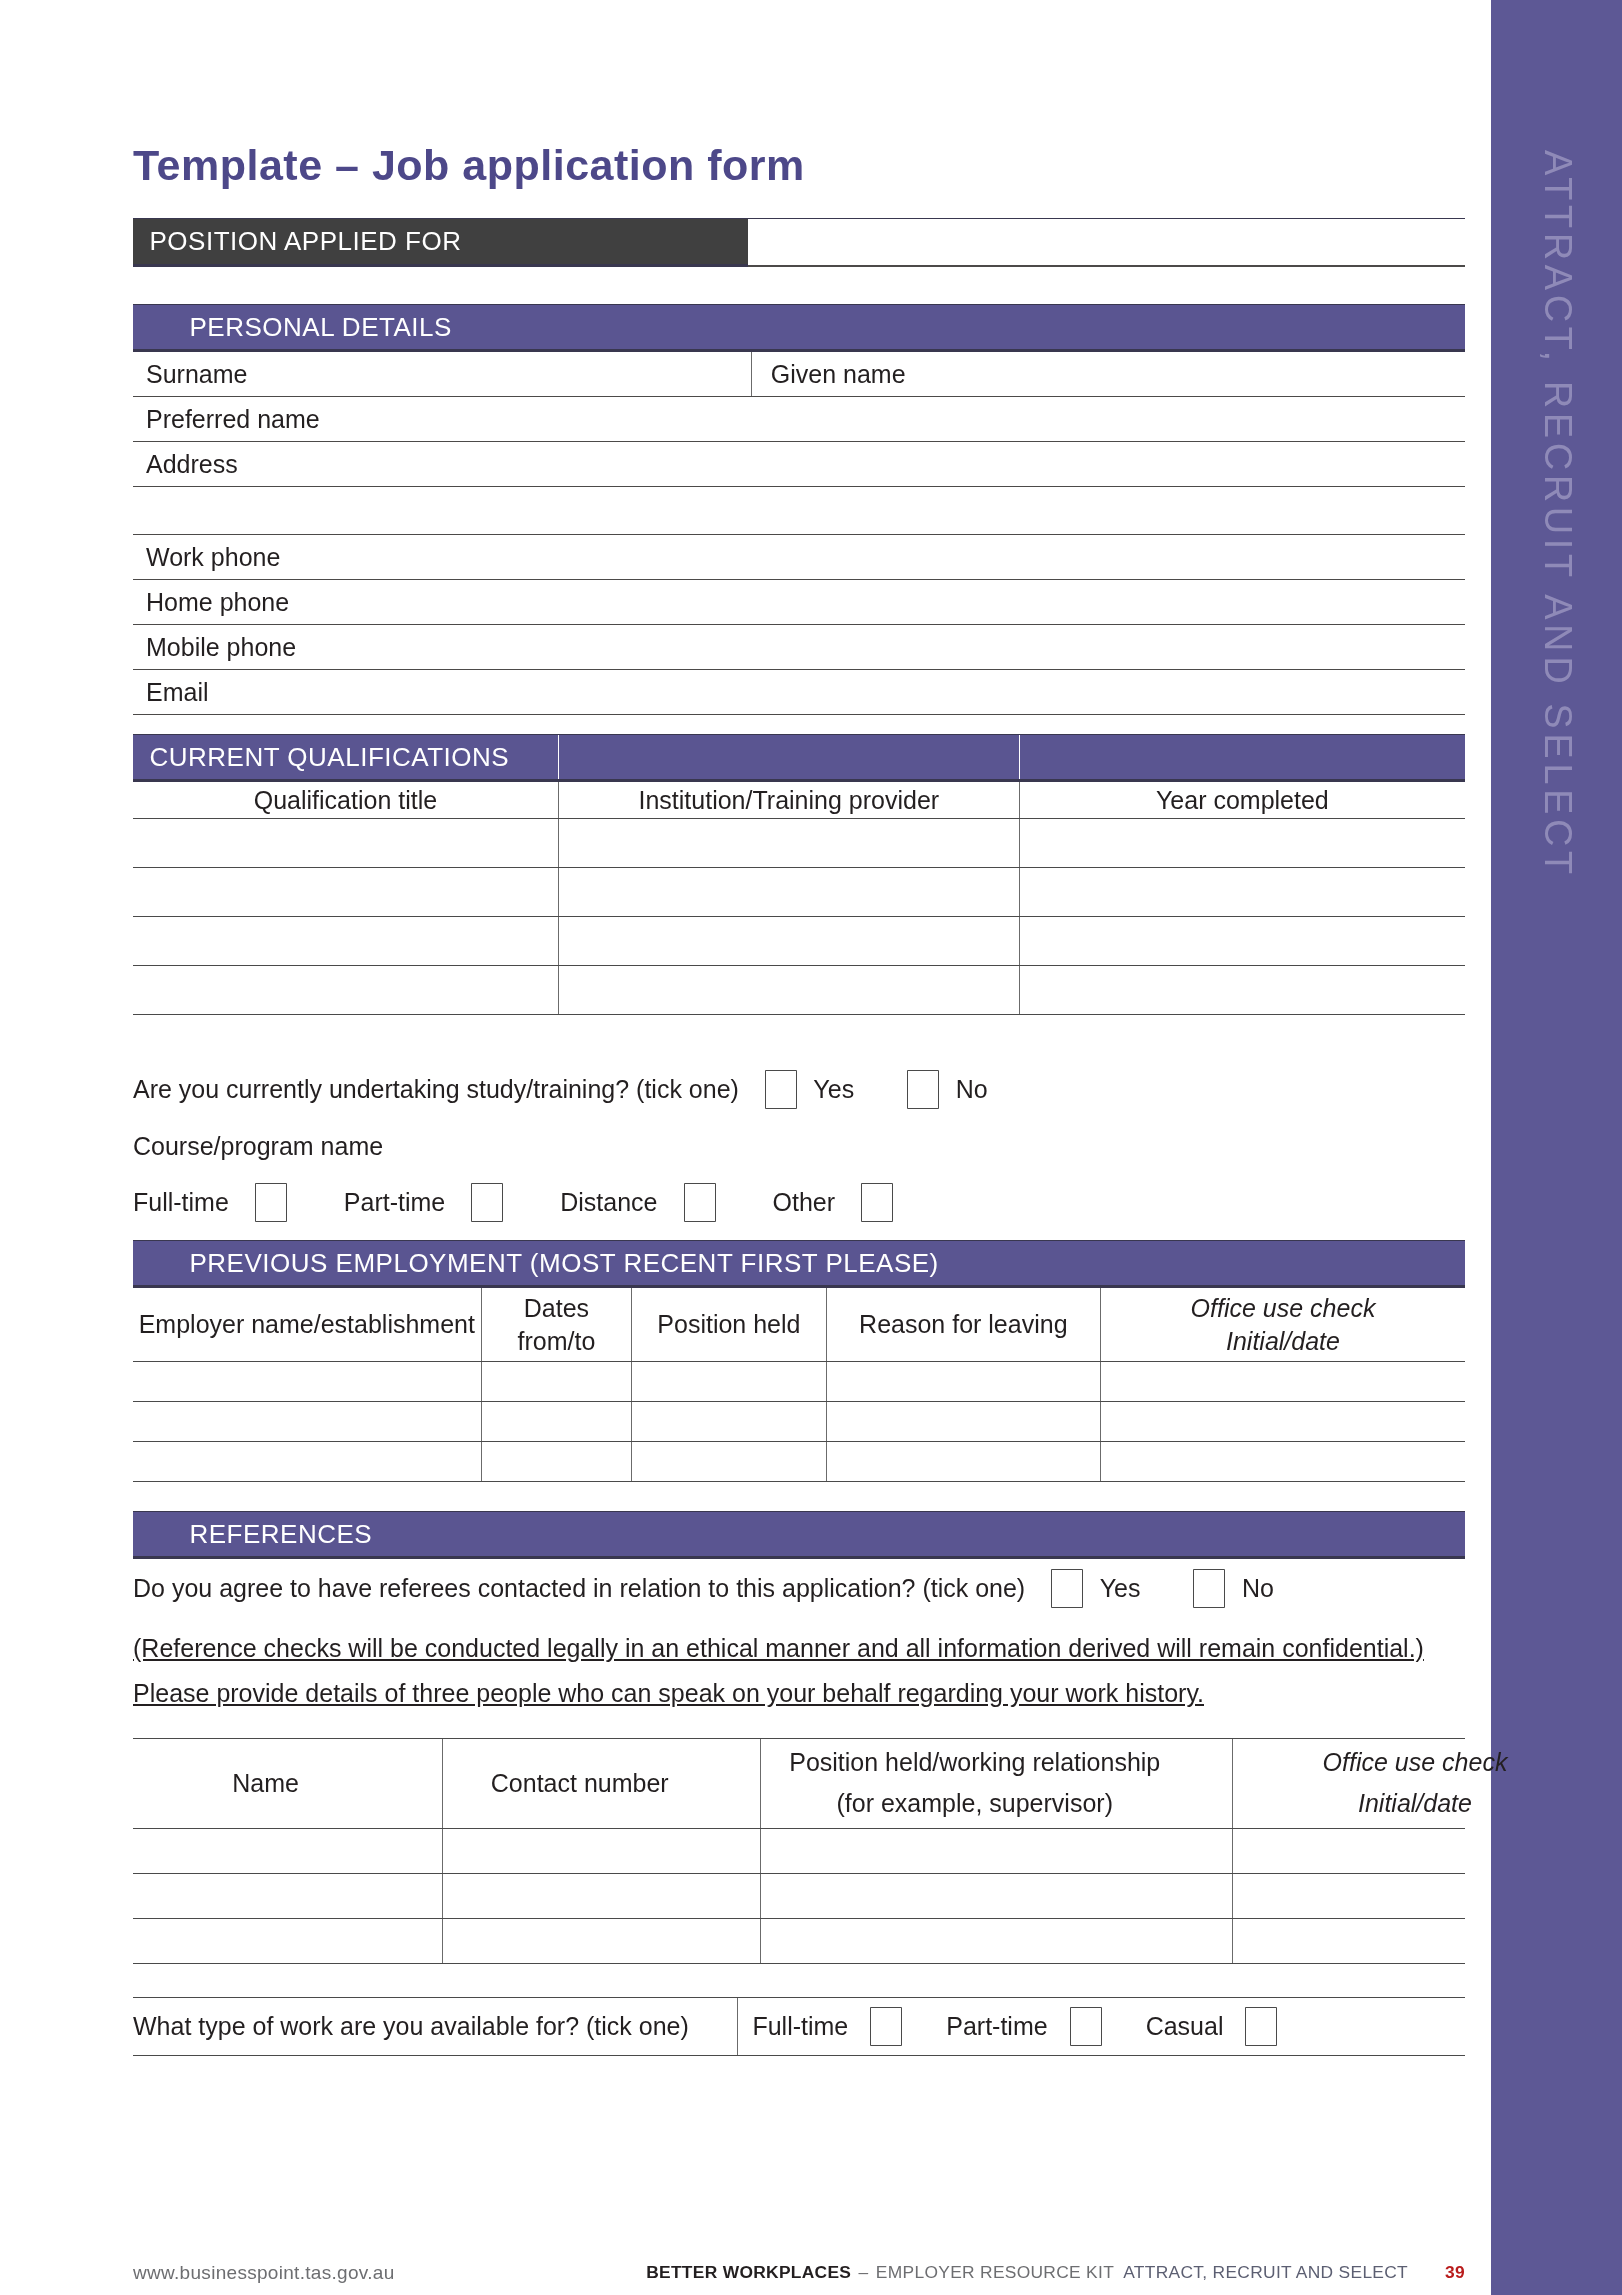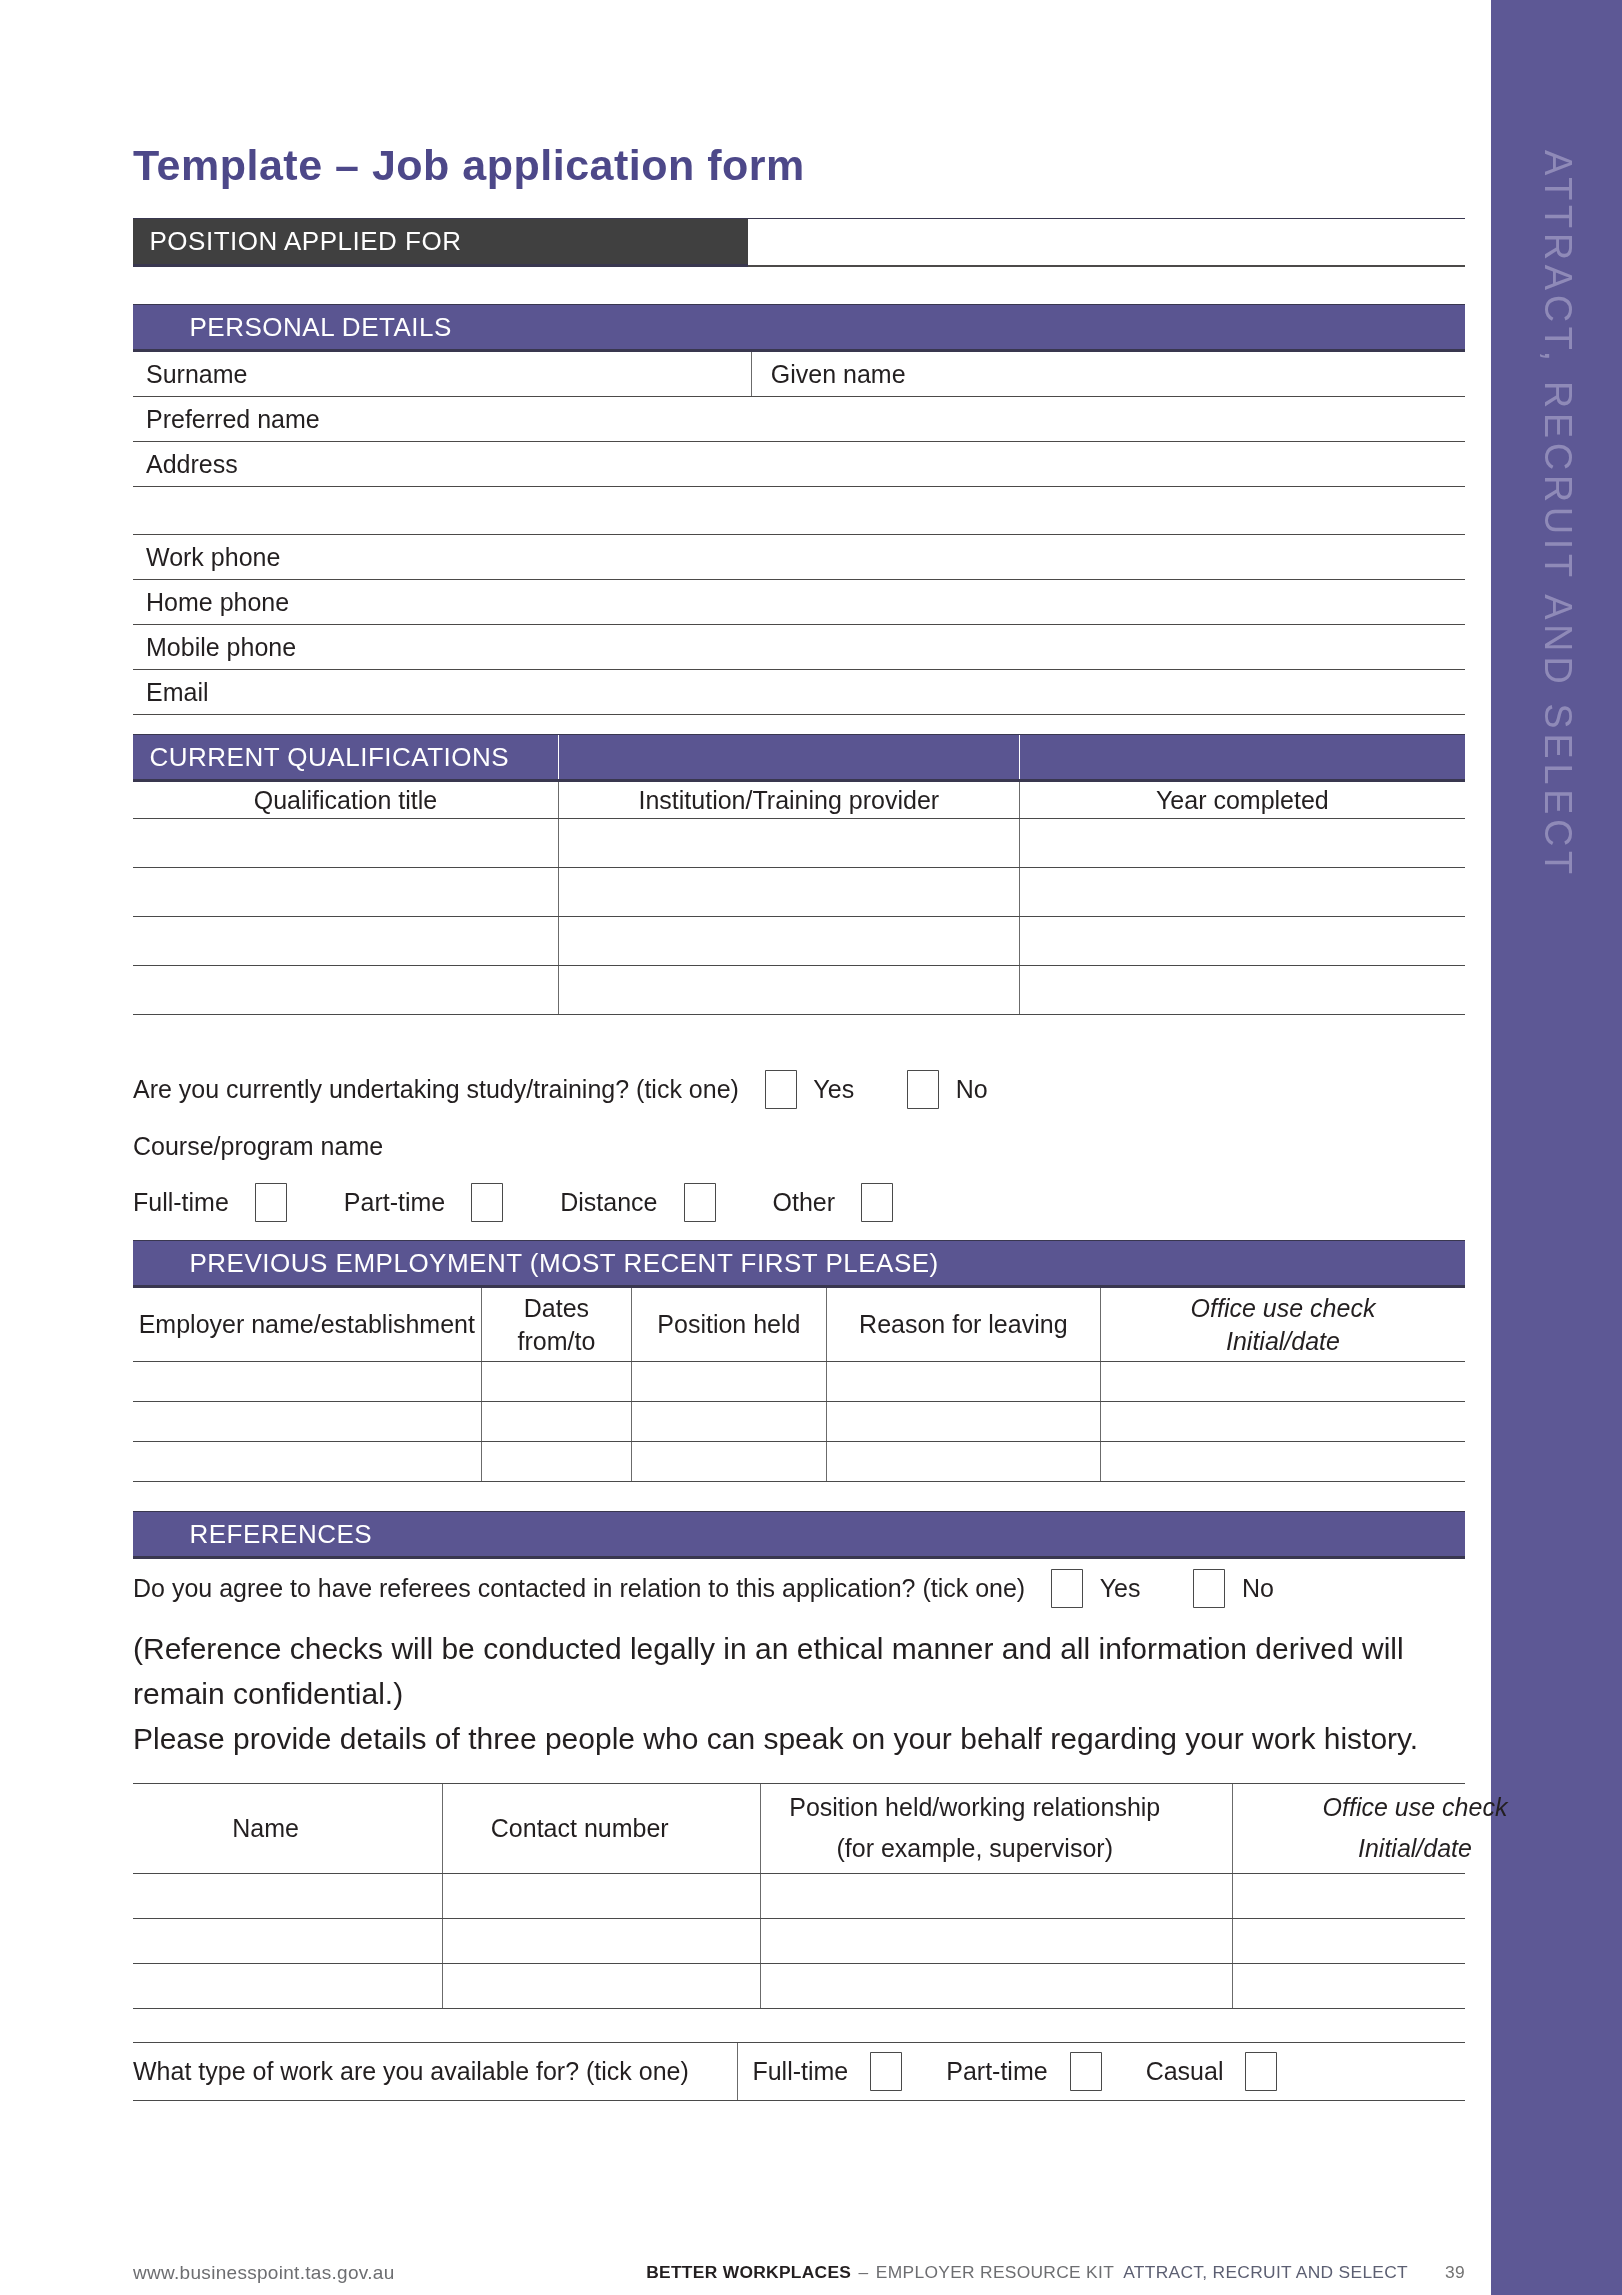"(Reference checks will be conducted" .note { font-size: 30px -> 25px; text-decoration: none -> underline }
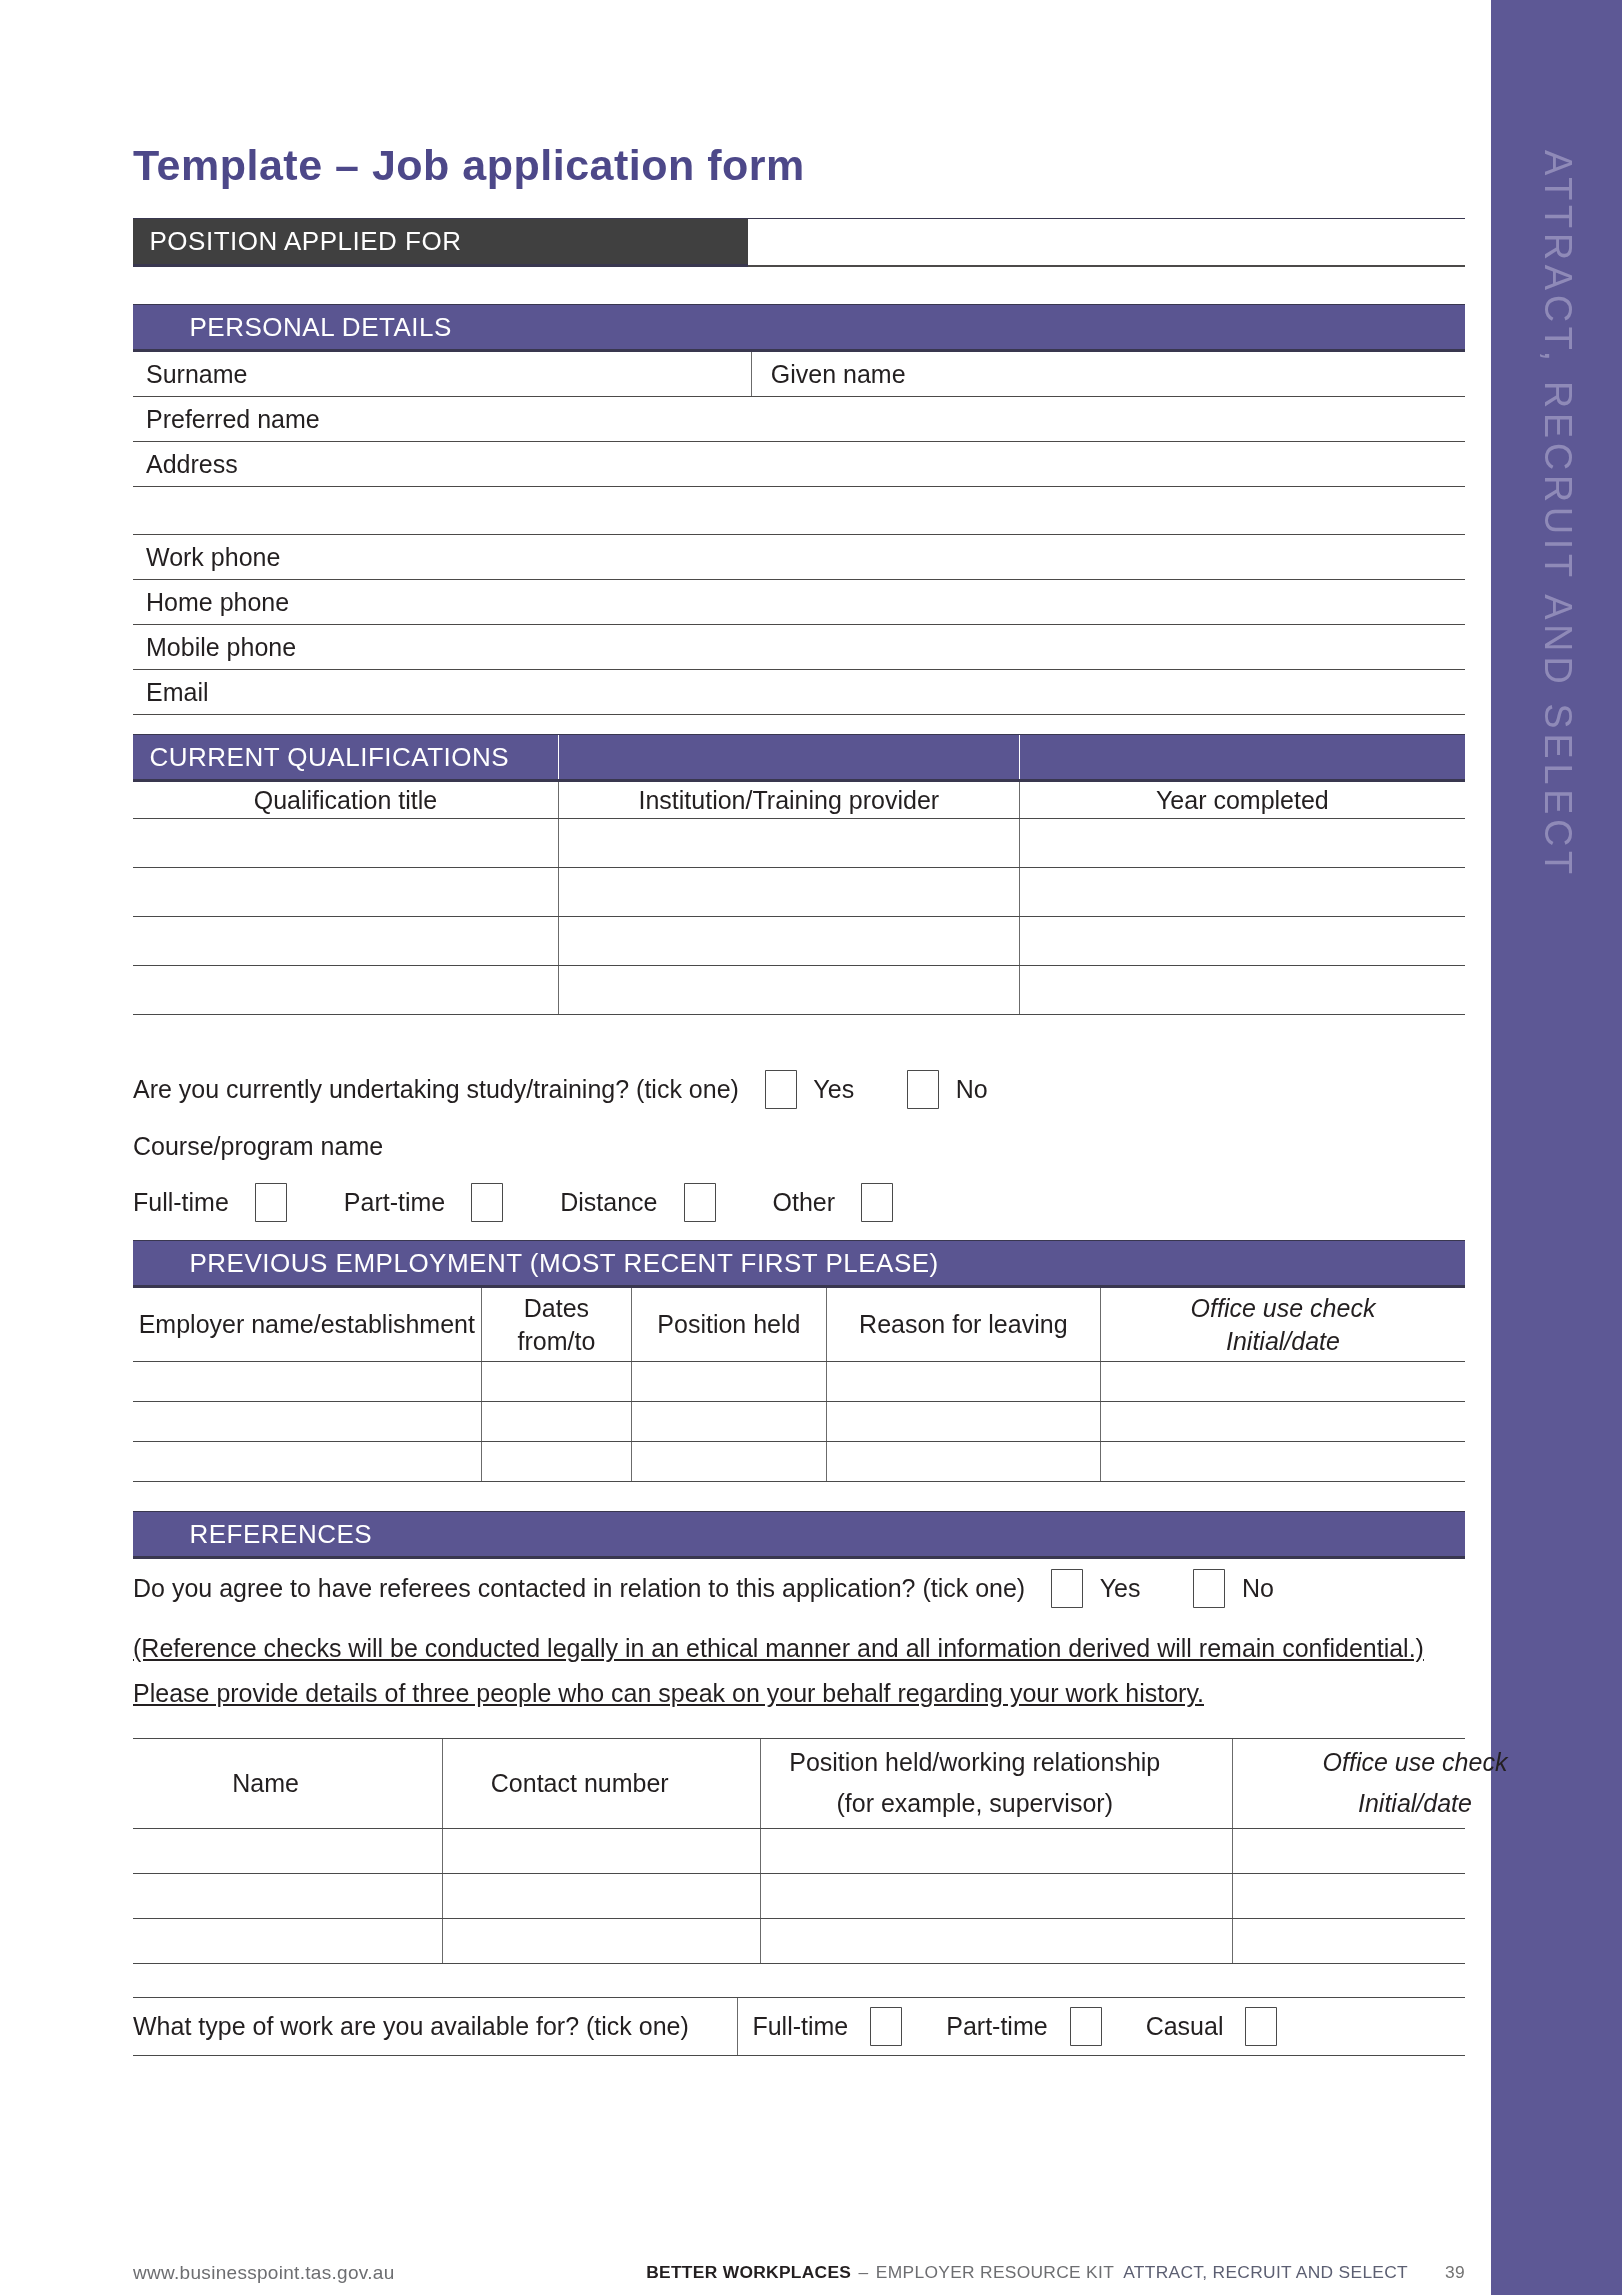"39" .footer .page-num { color: #737373 -> #b91c1c; font-weight: 400 -> 700 }
